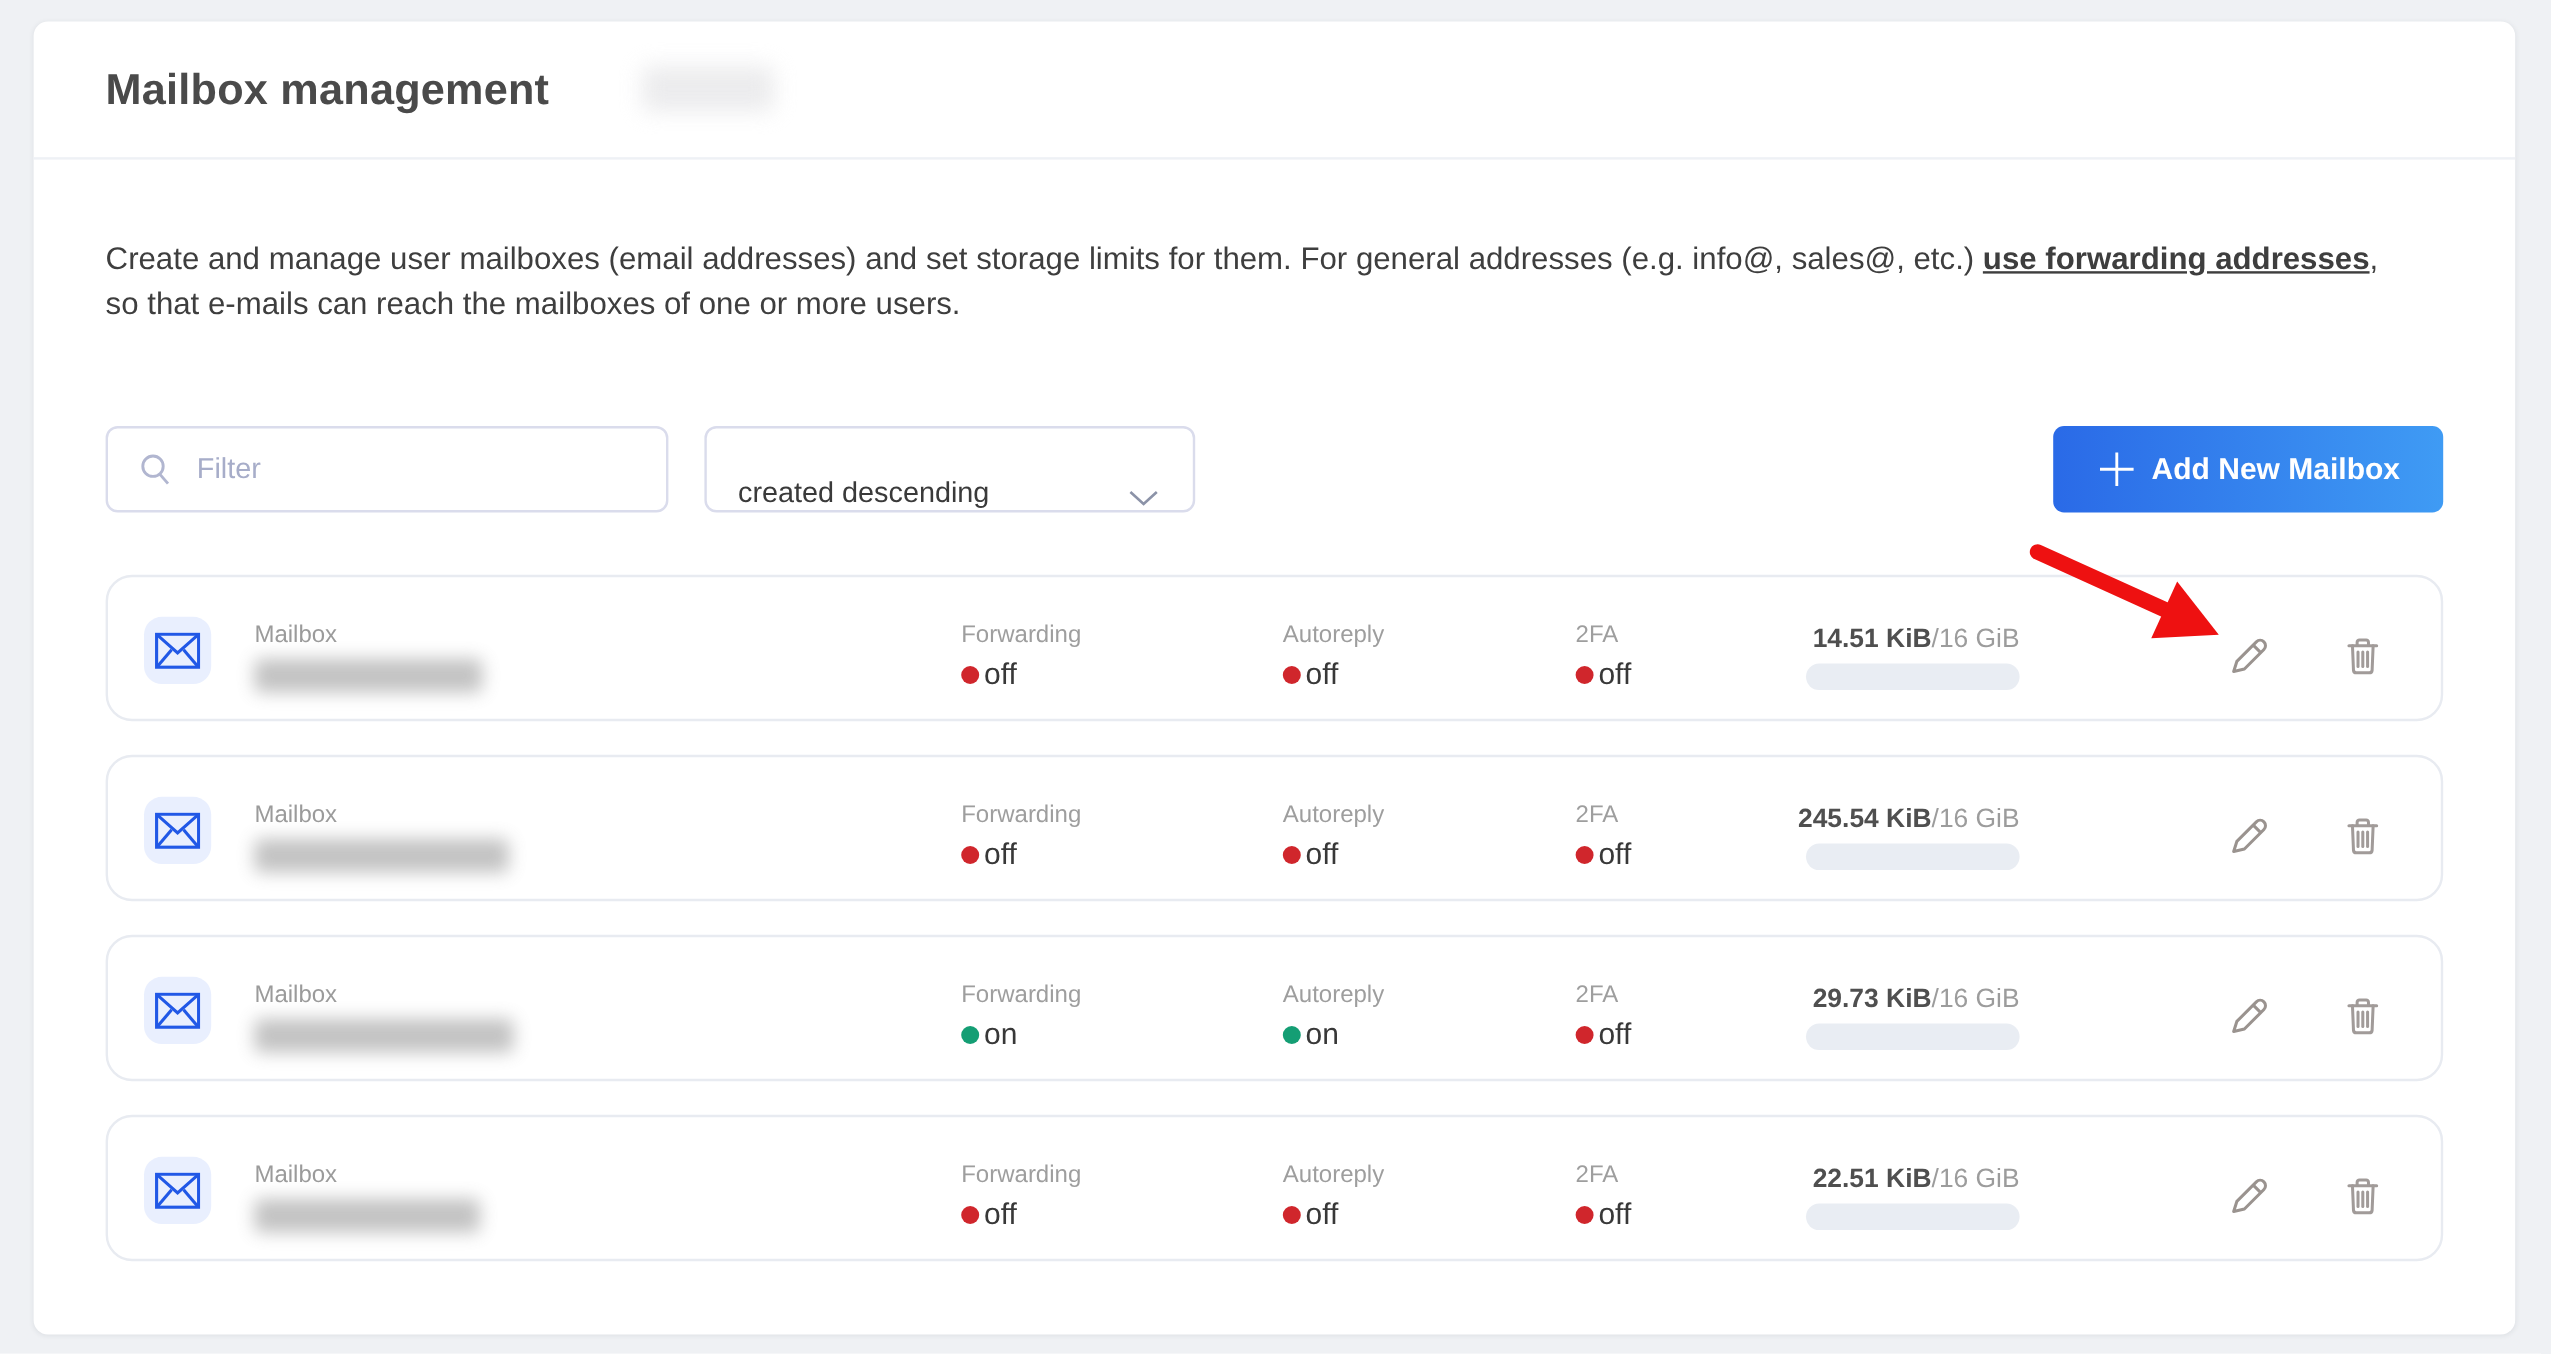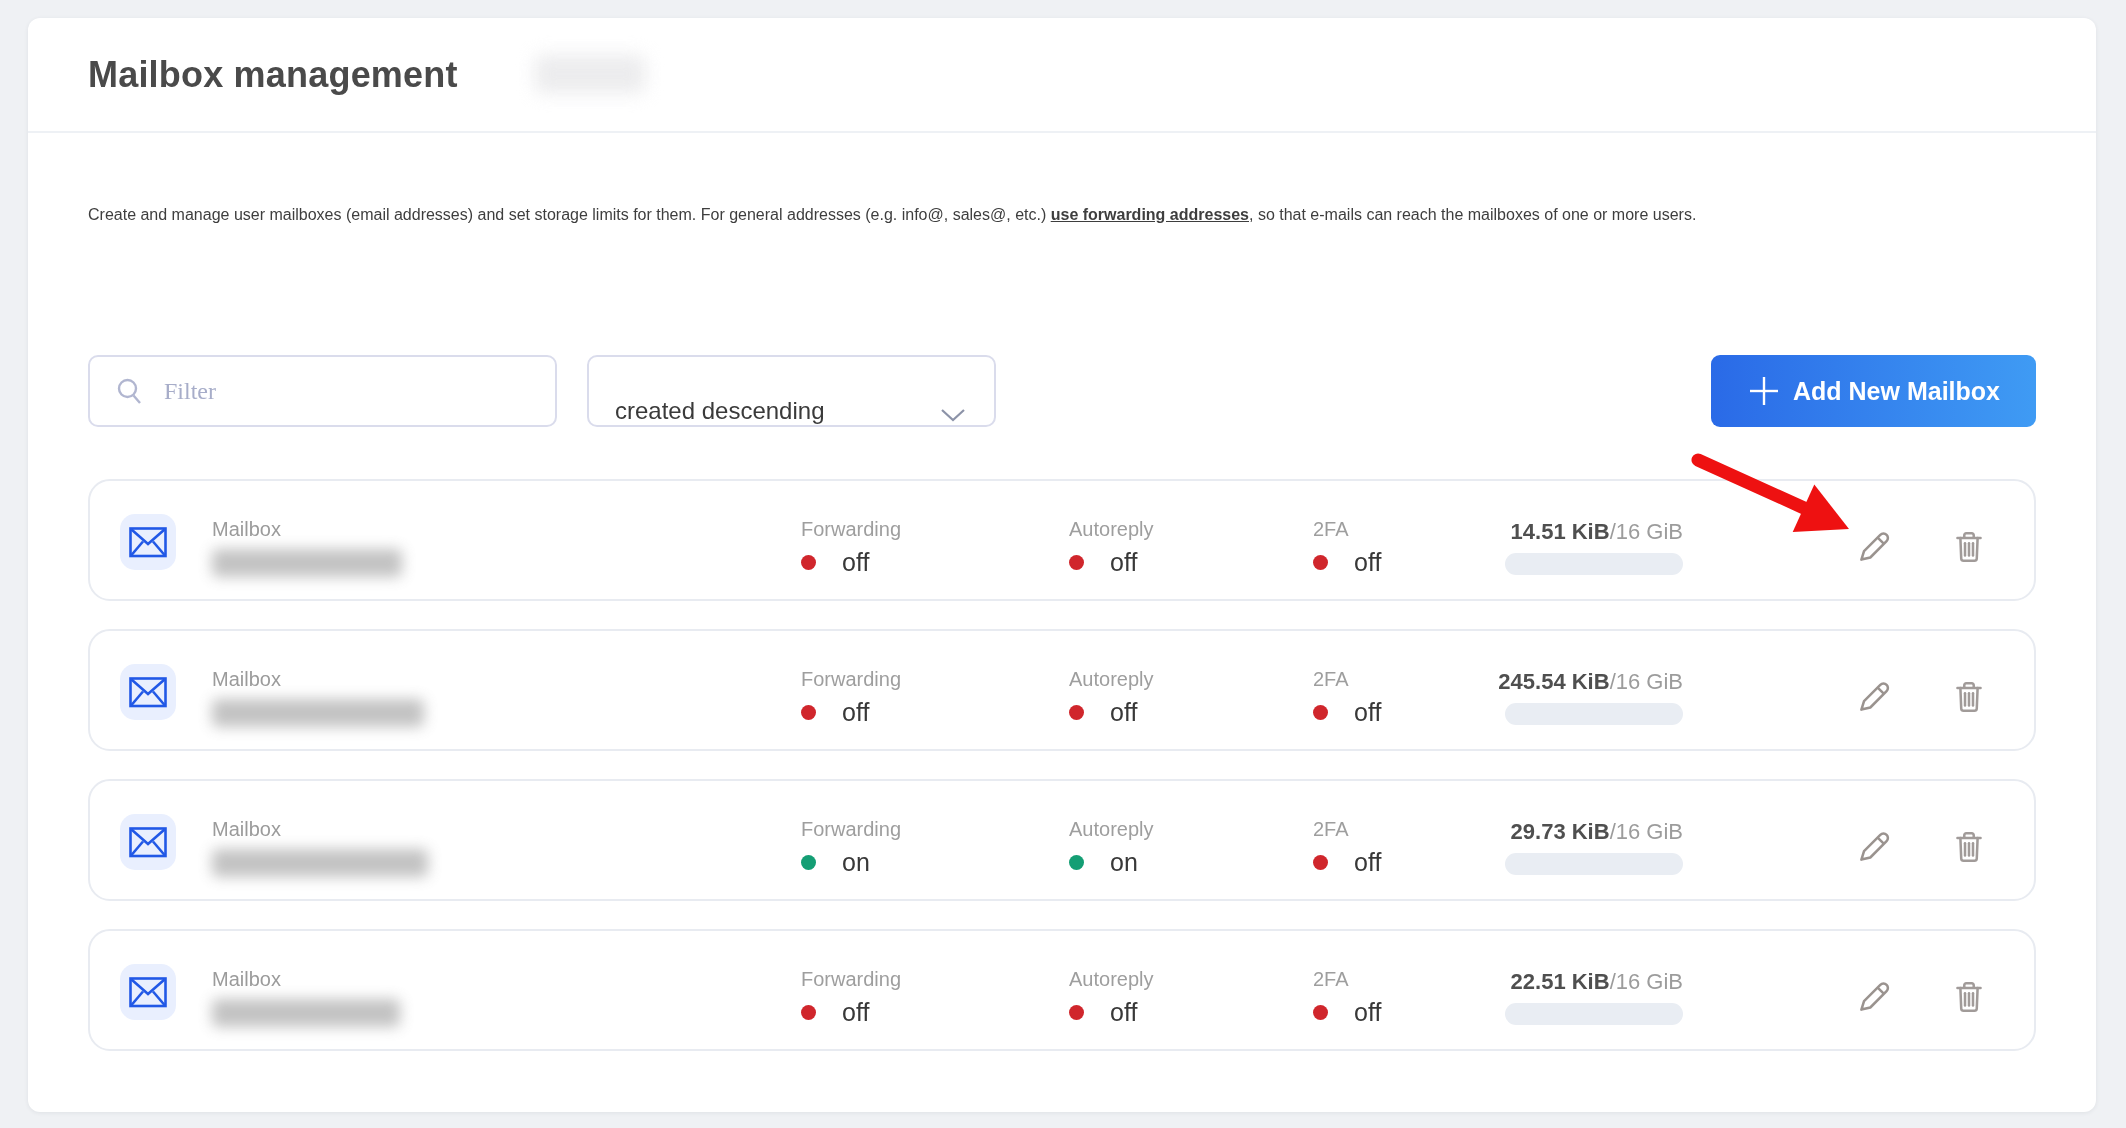"Create and manage user mailboxes" .desc { font-size: 16px -> 26px }
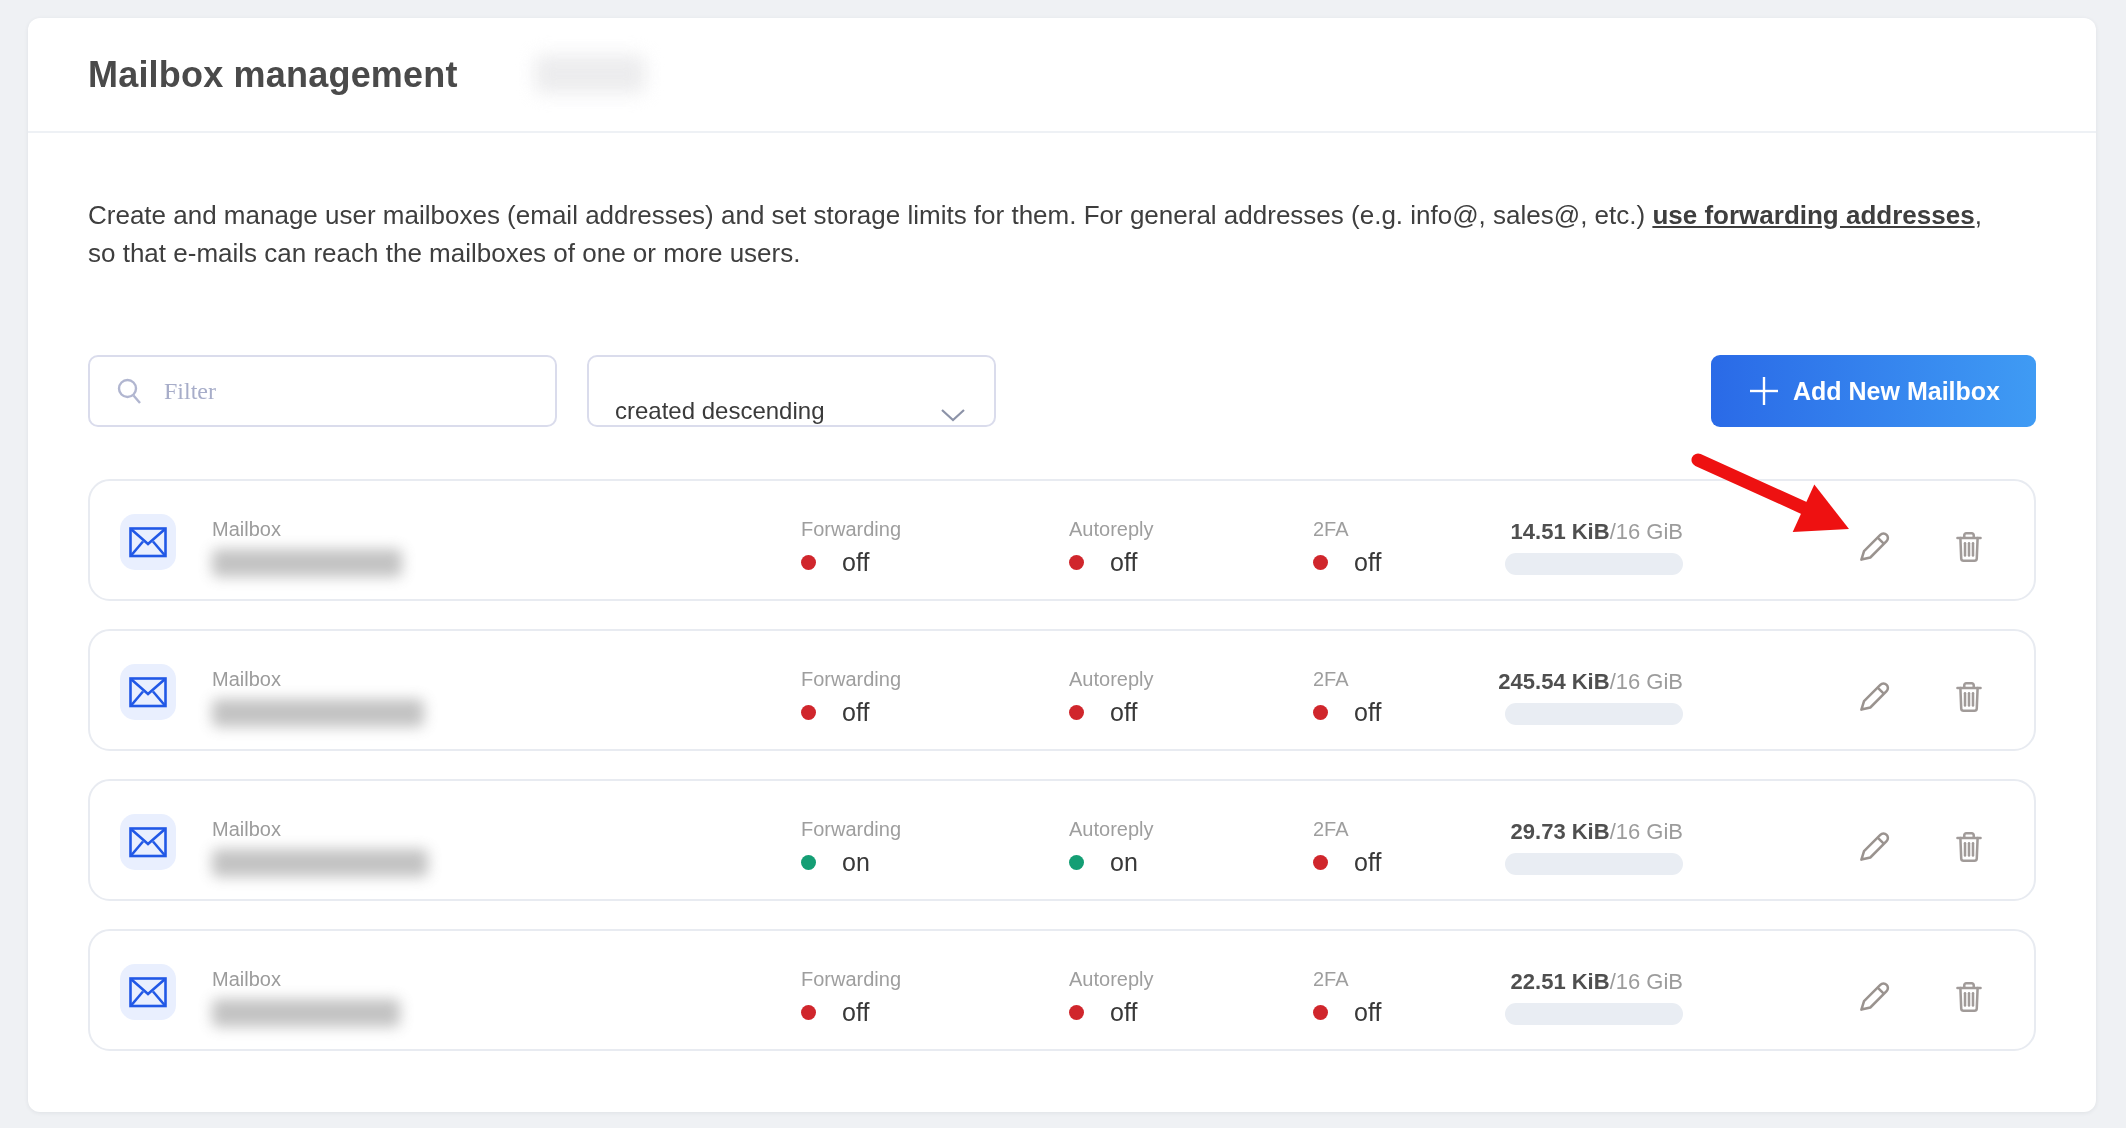"Filter" .filter-wrap input { font-family: Liberation Serif, serif -> Liberation Sans, sans-serif }
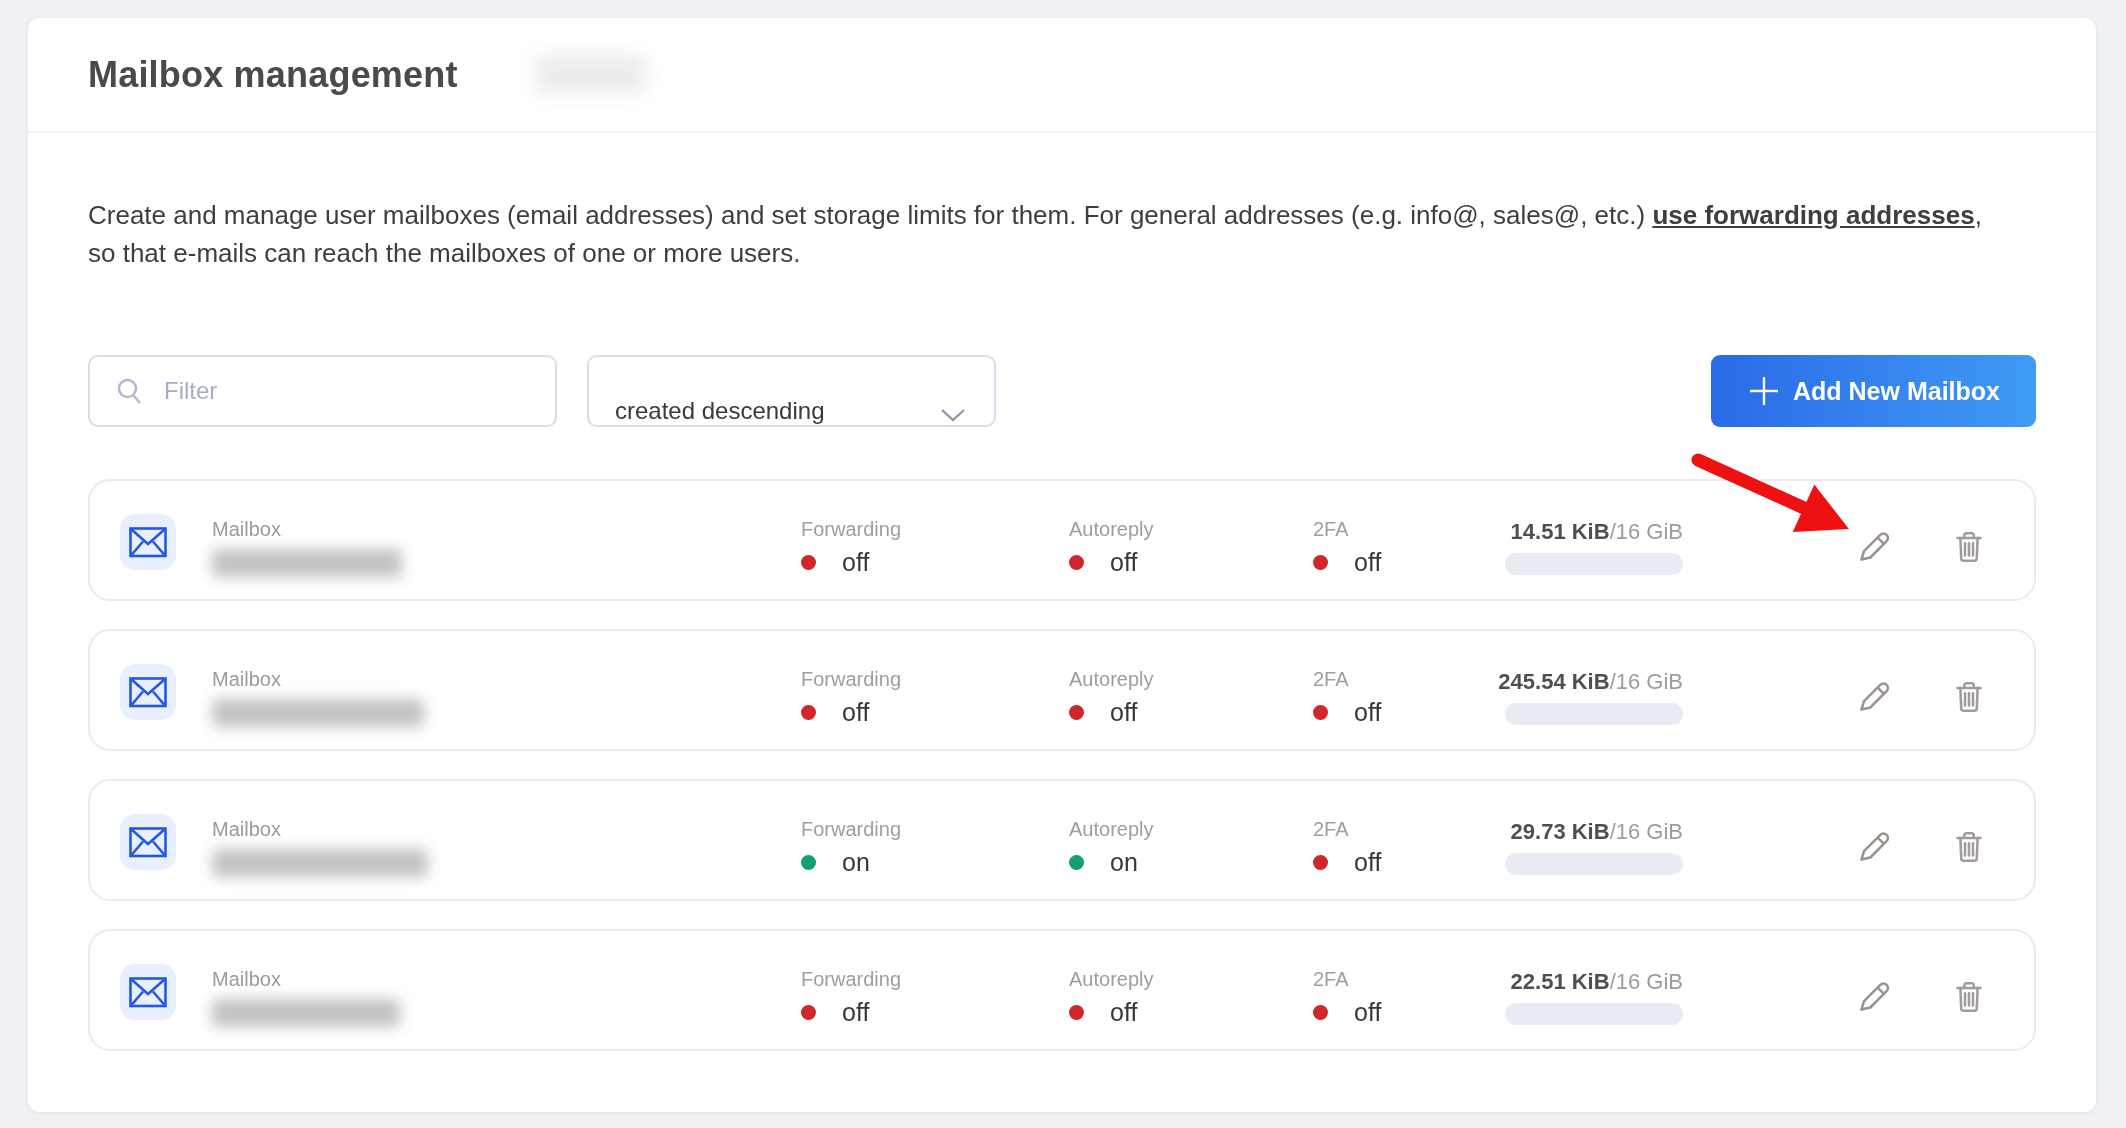"off" .status-value { gap: 26px -> 4px }
